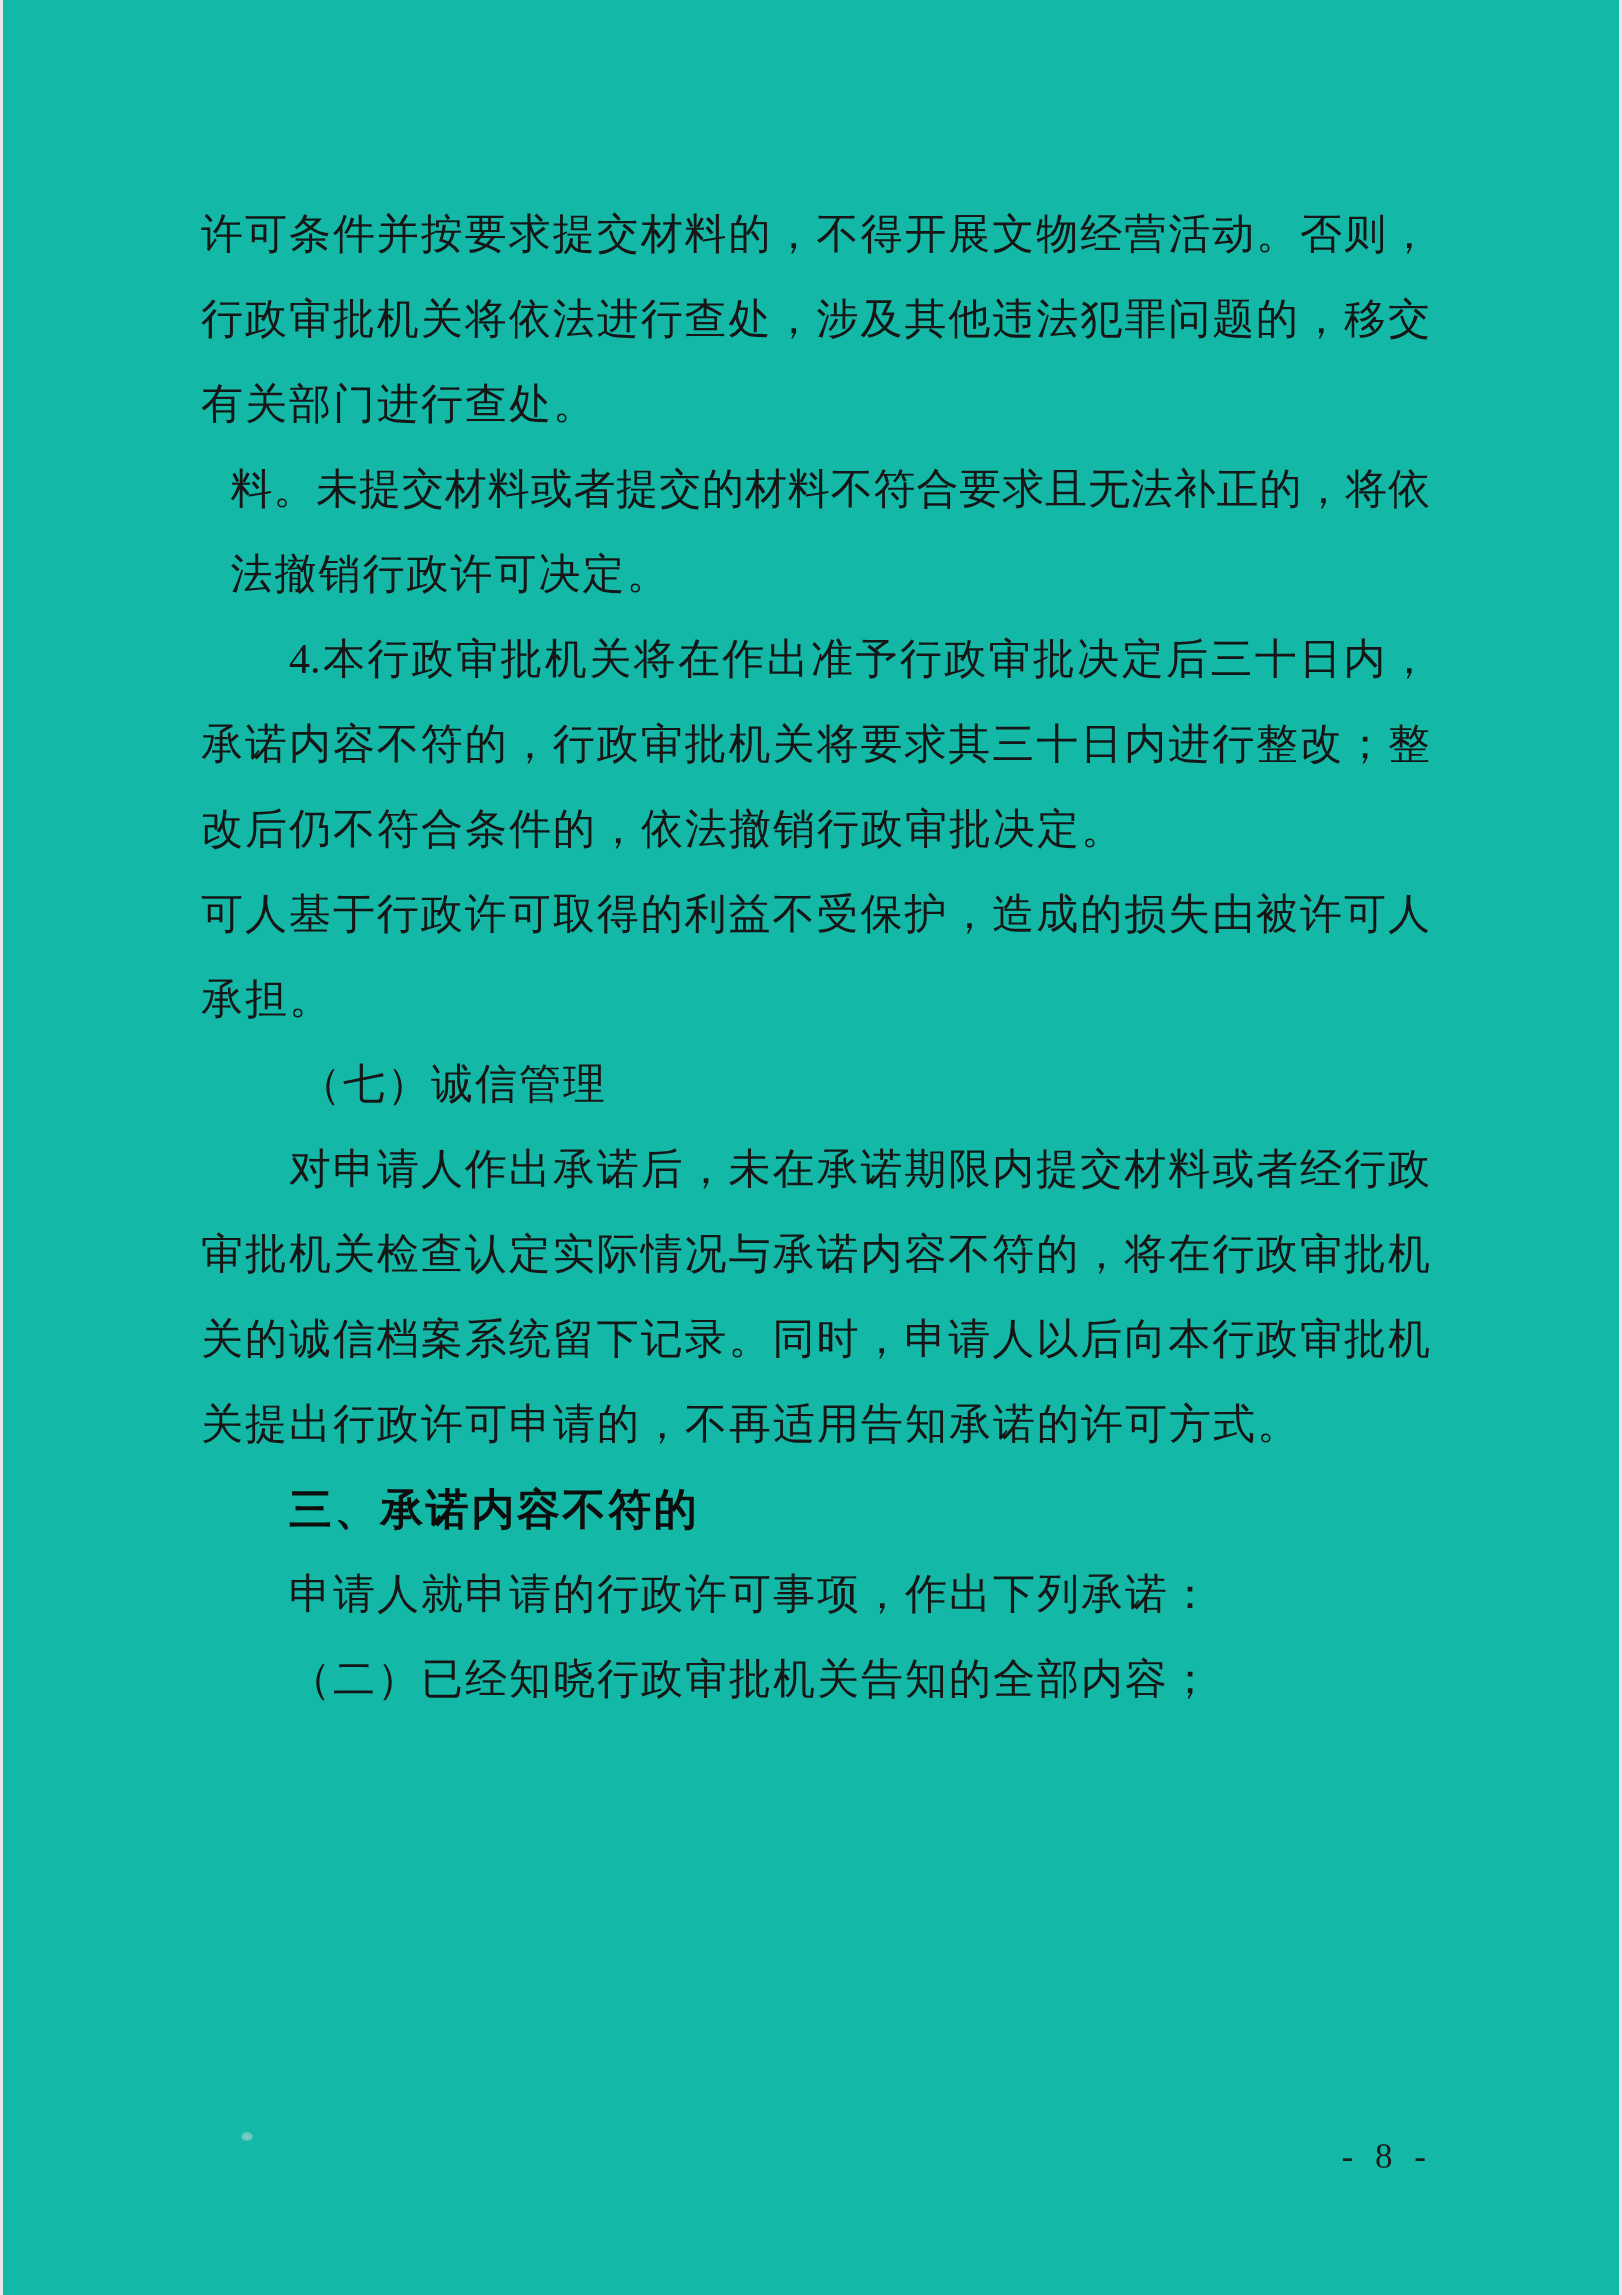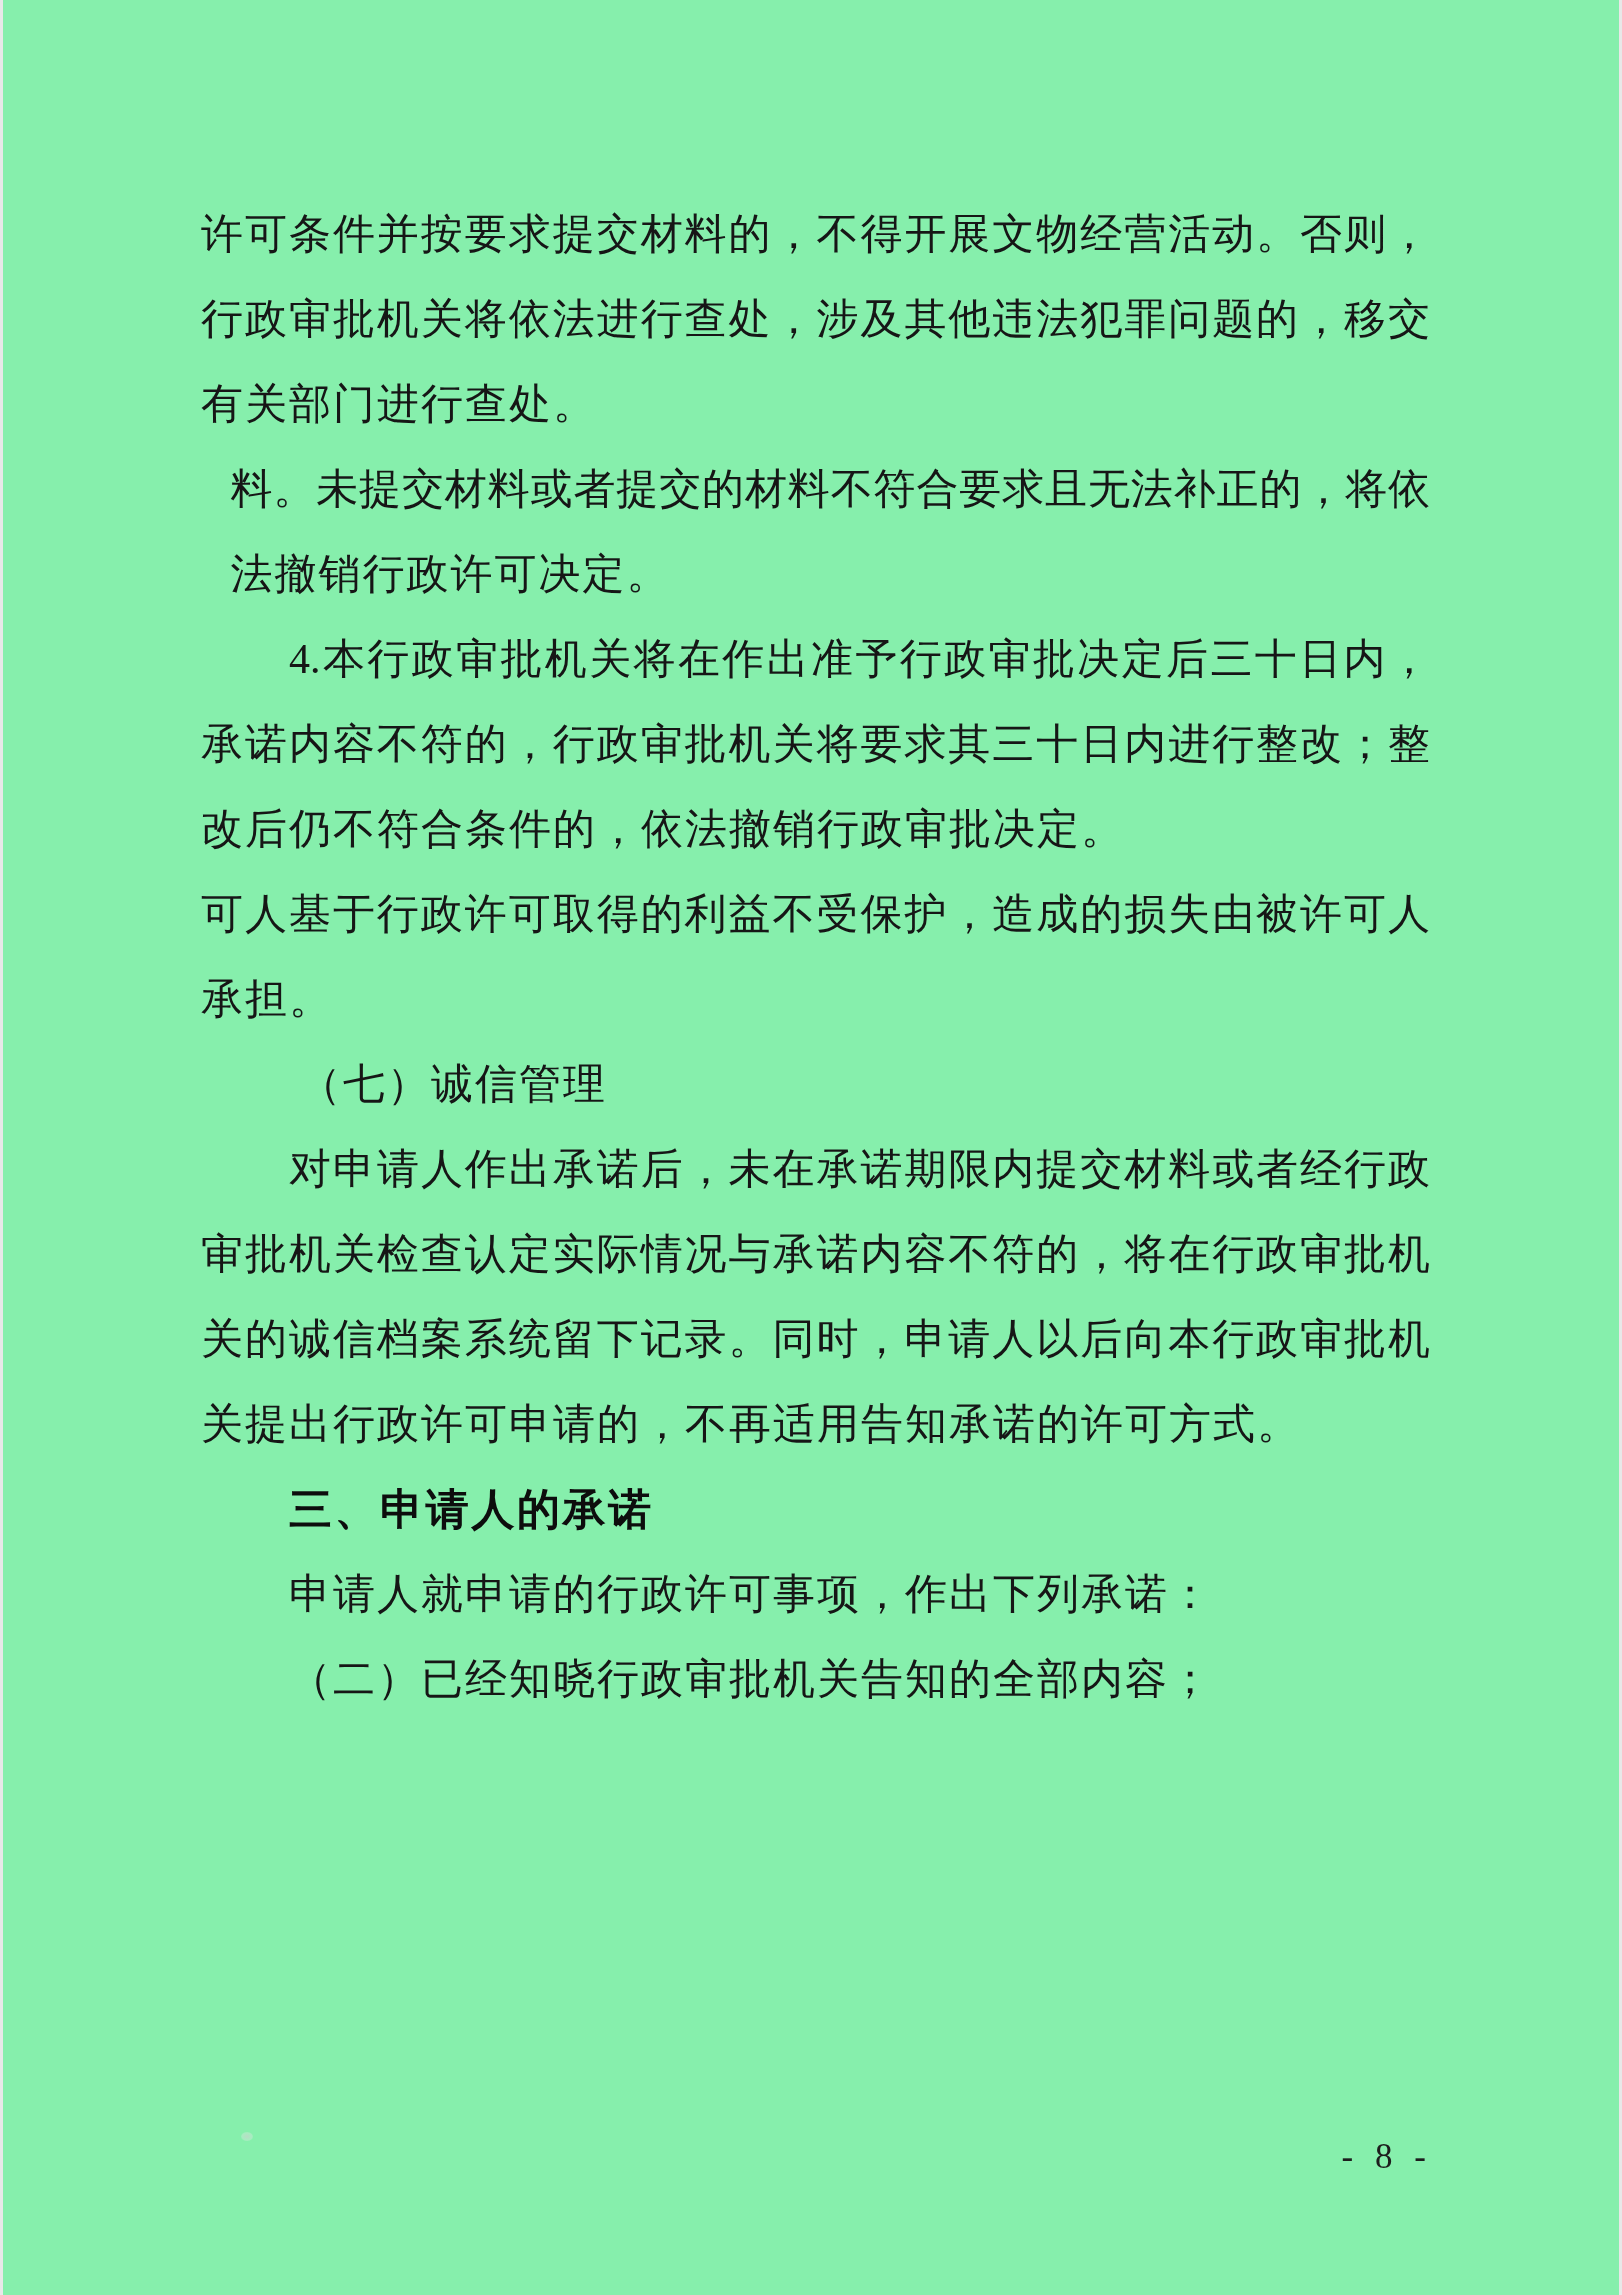"许可条件并按要求提交材料的，不得开展文物经营活动。否则，" .page { background: #86efac -> #14b8a6 }
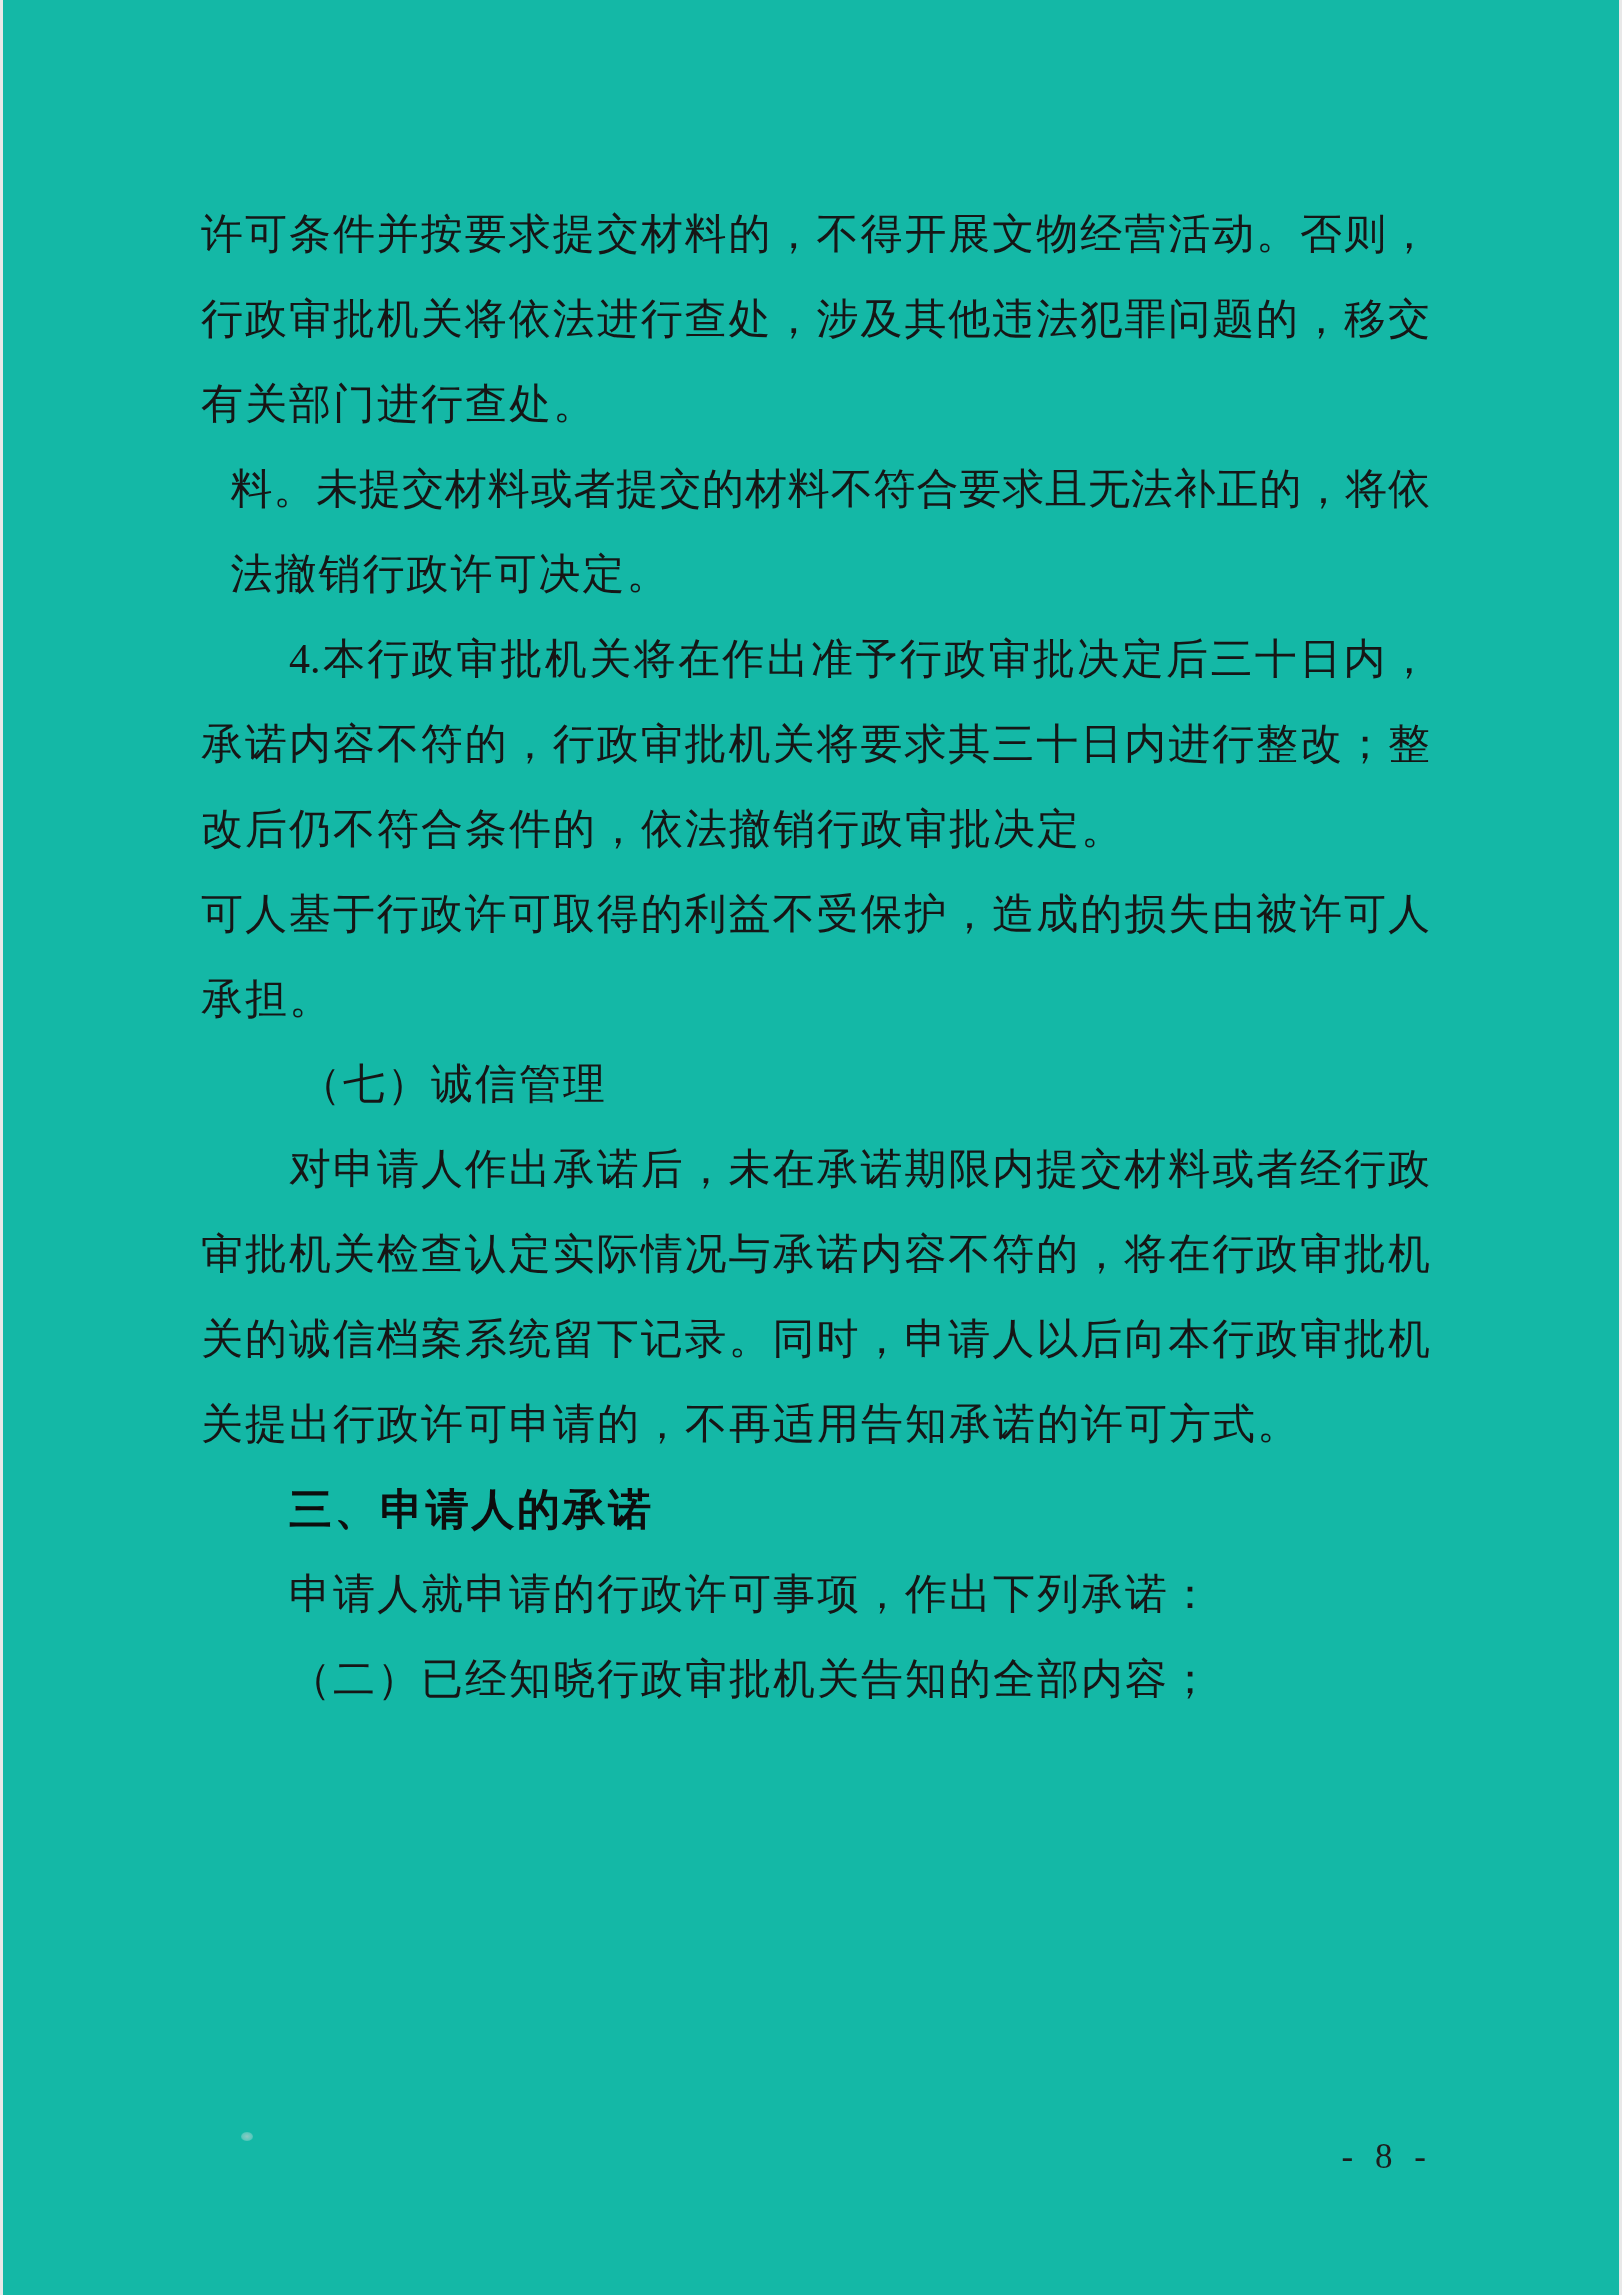"三、申请人的承诺" div.line { text: 申请人的承诺 -> 承诺内容不符的 }
